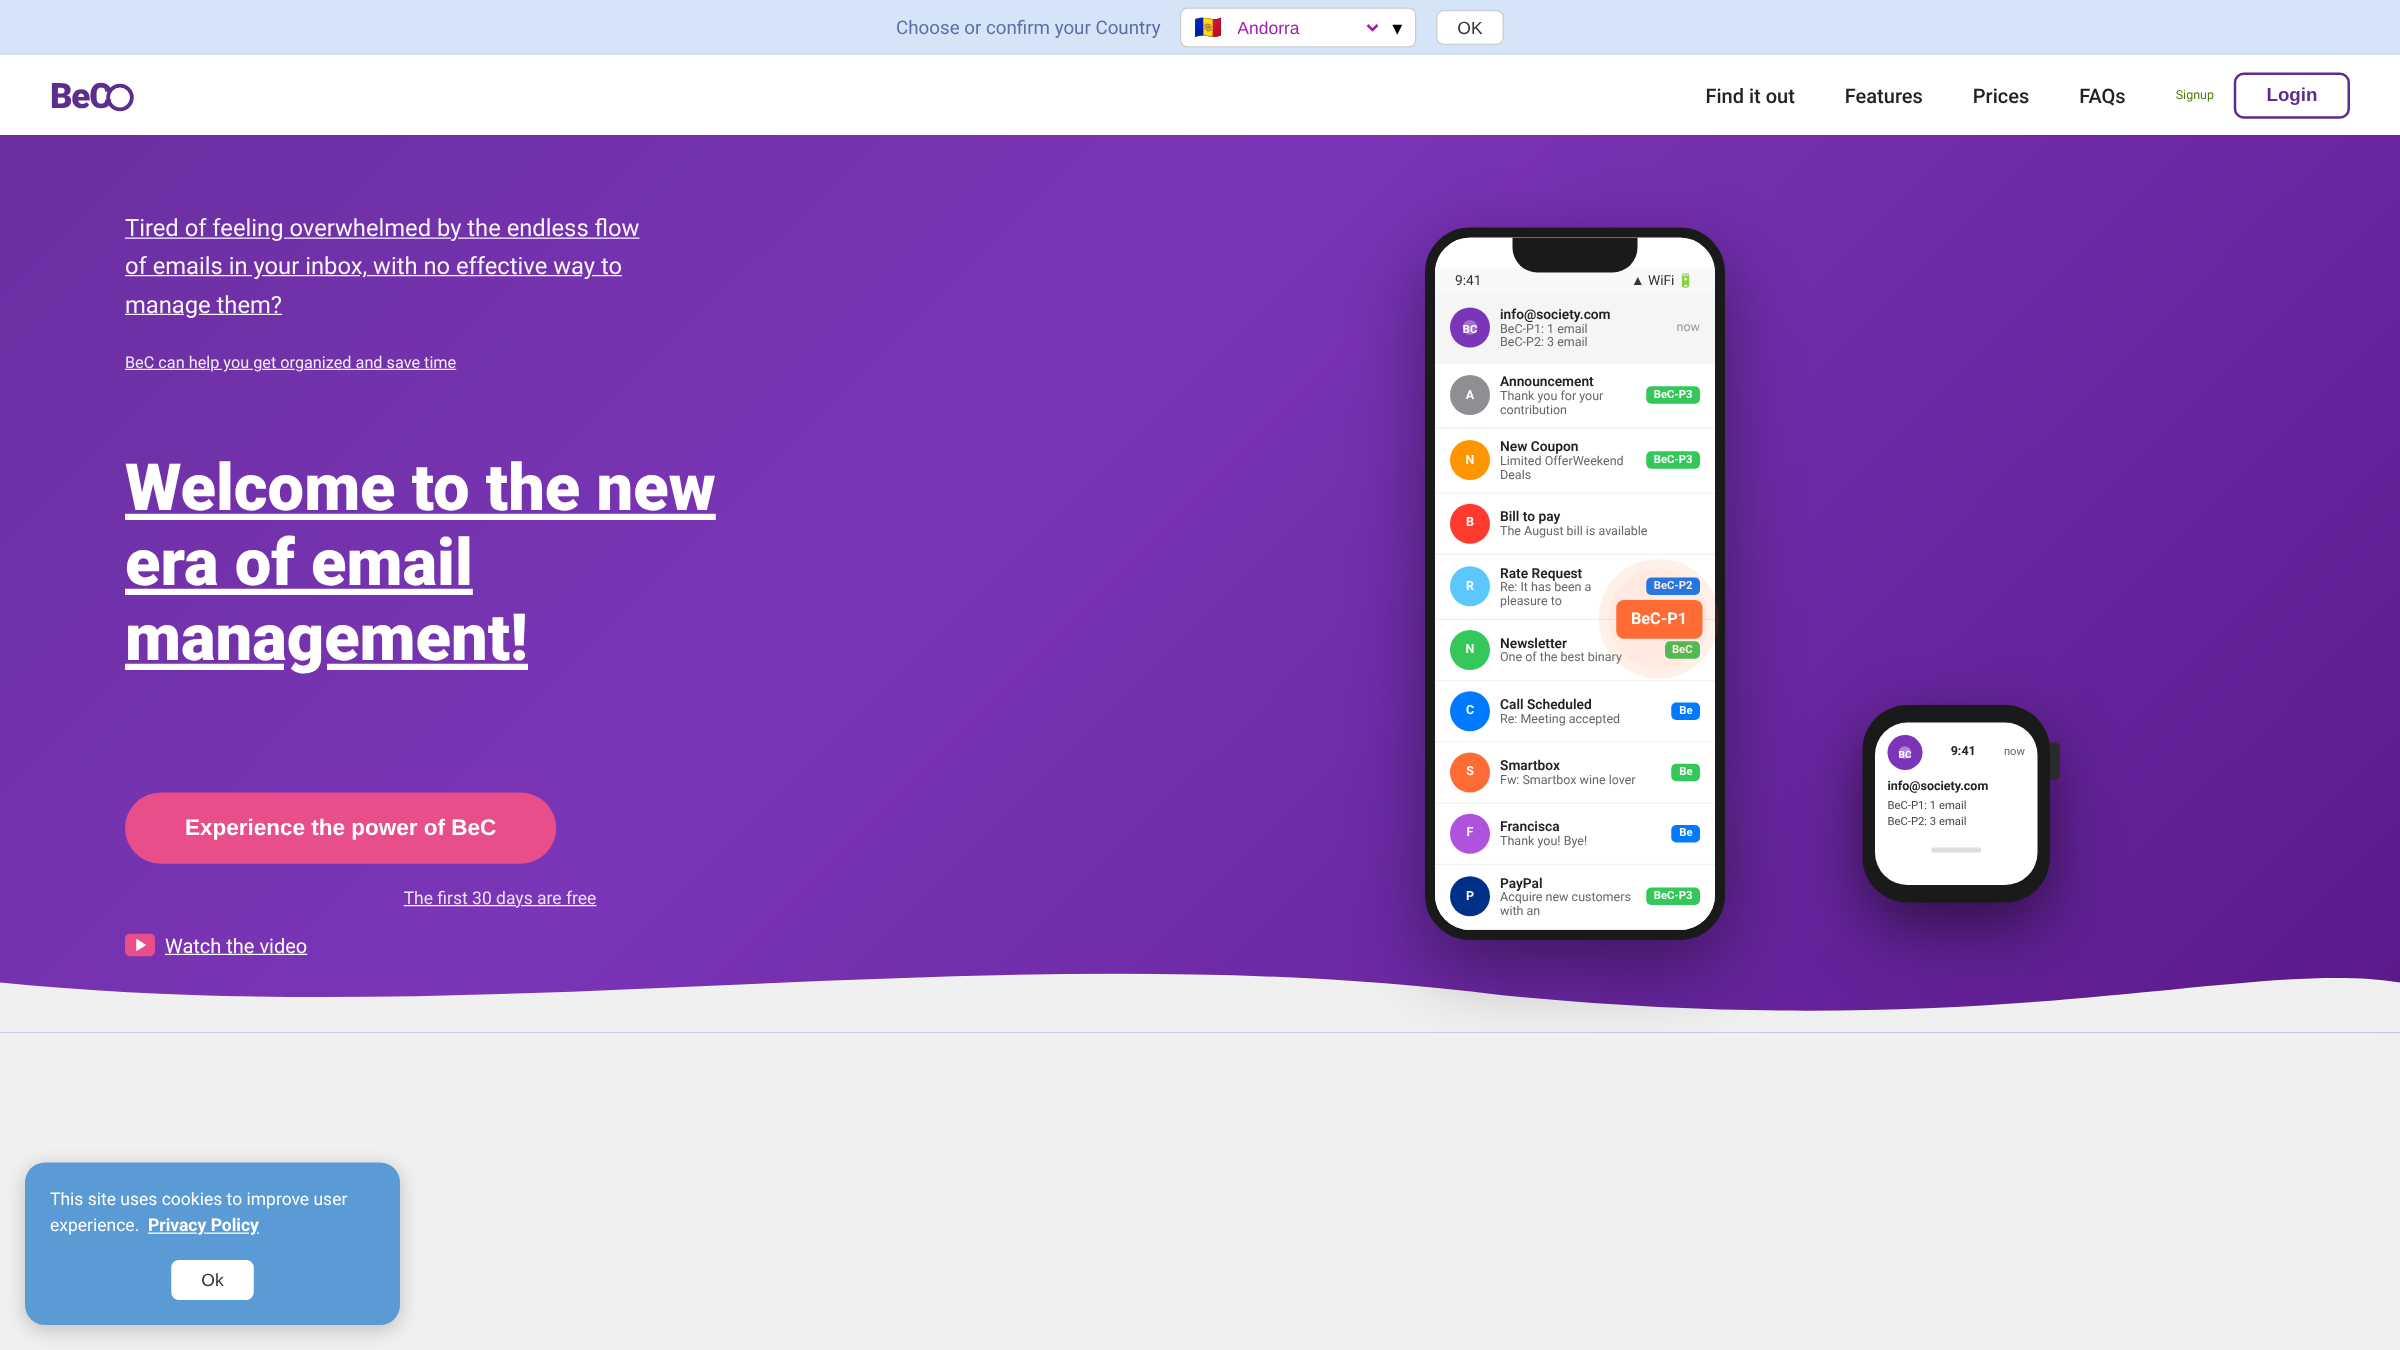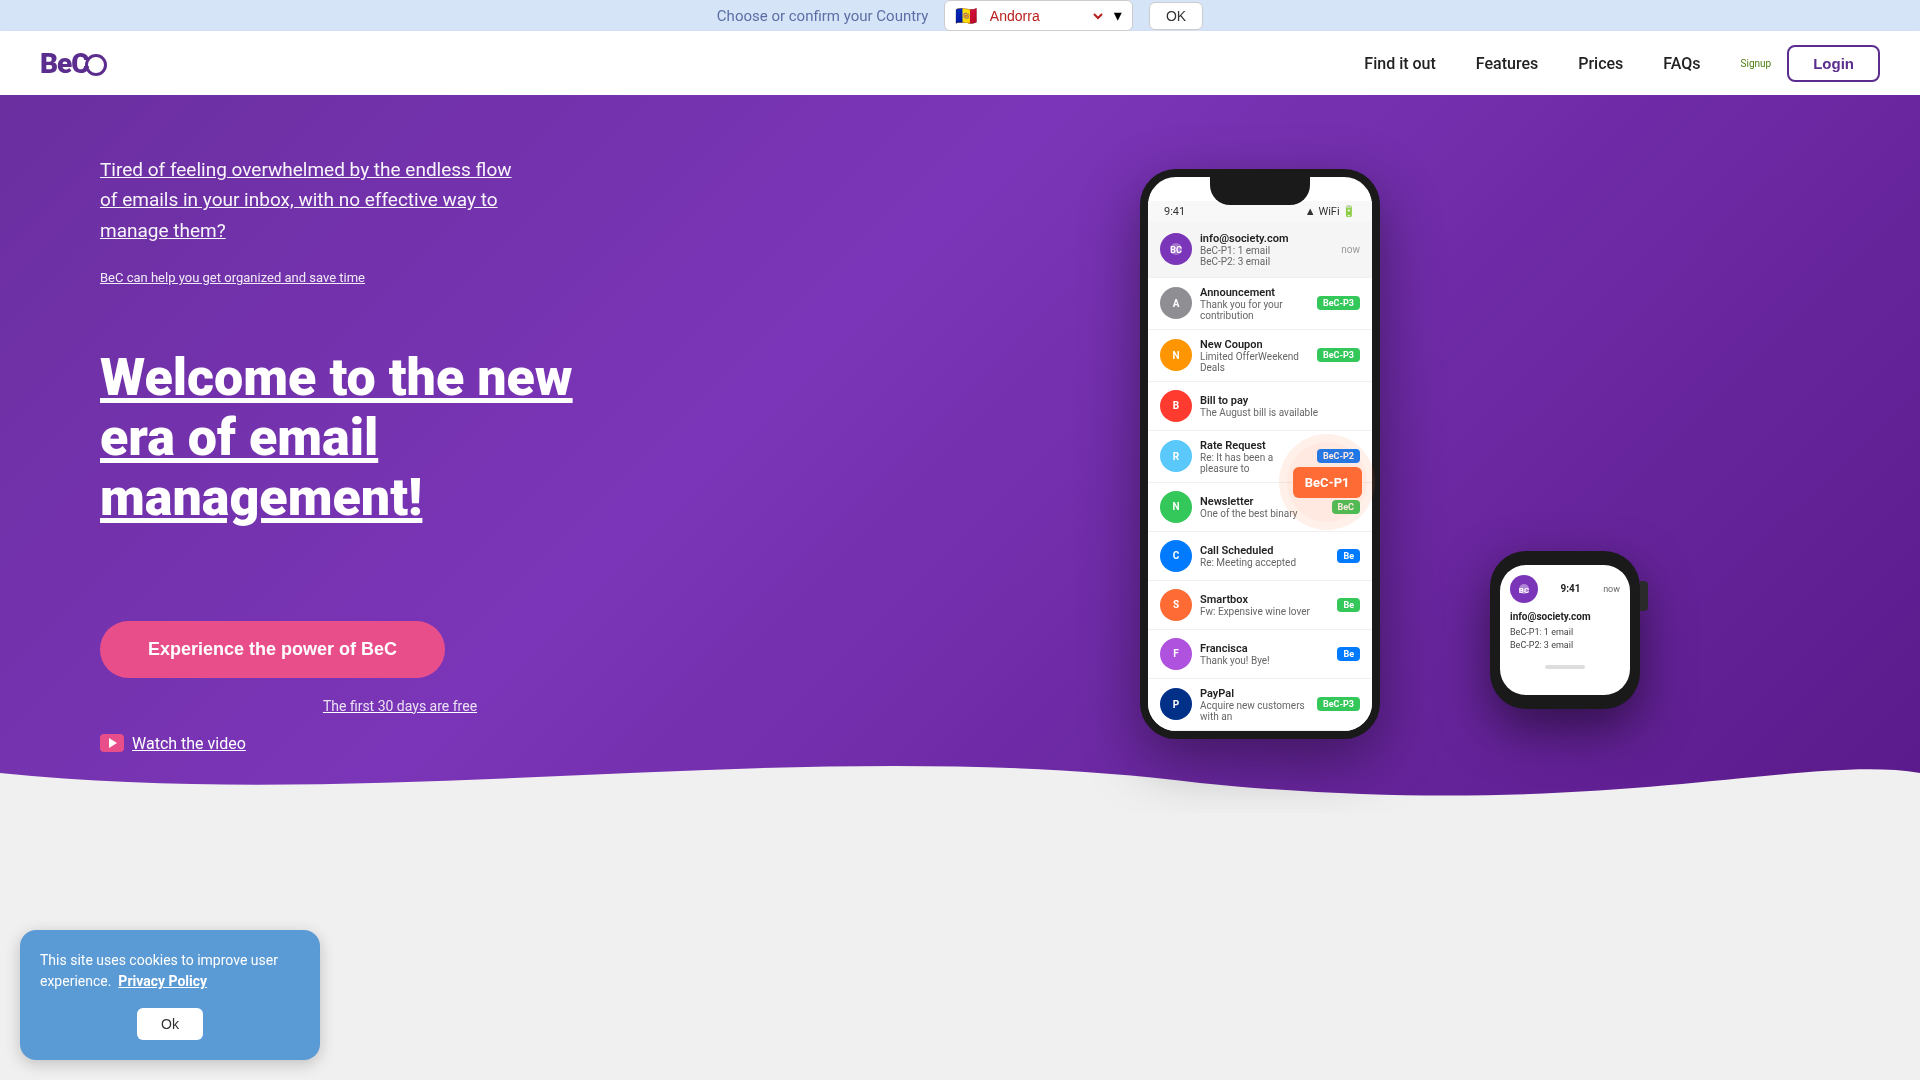"Choose or confirm your Country" .top-bar { height: 31px -> 44px }
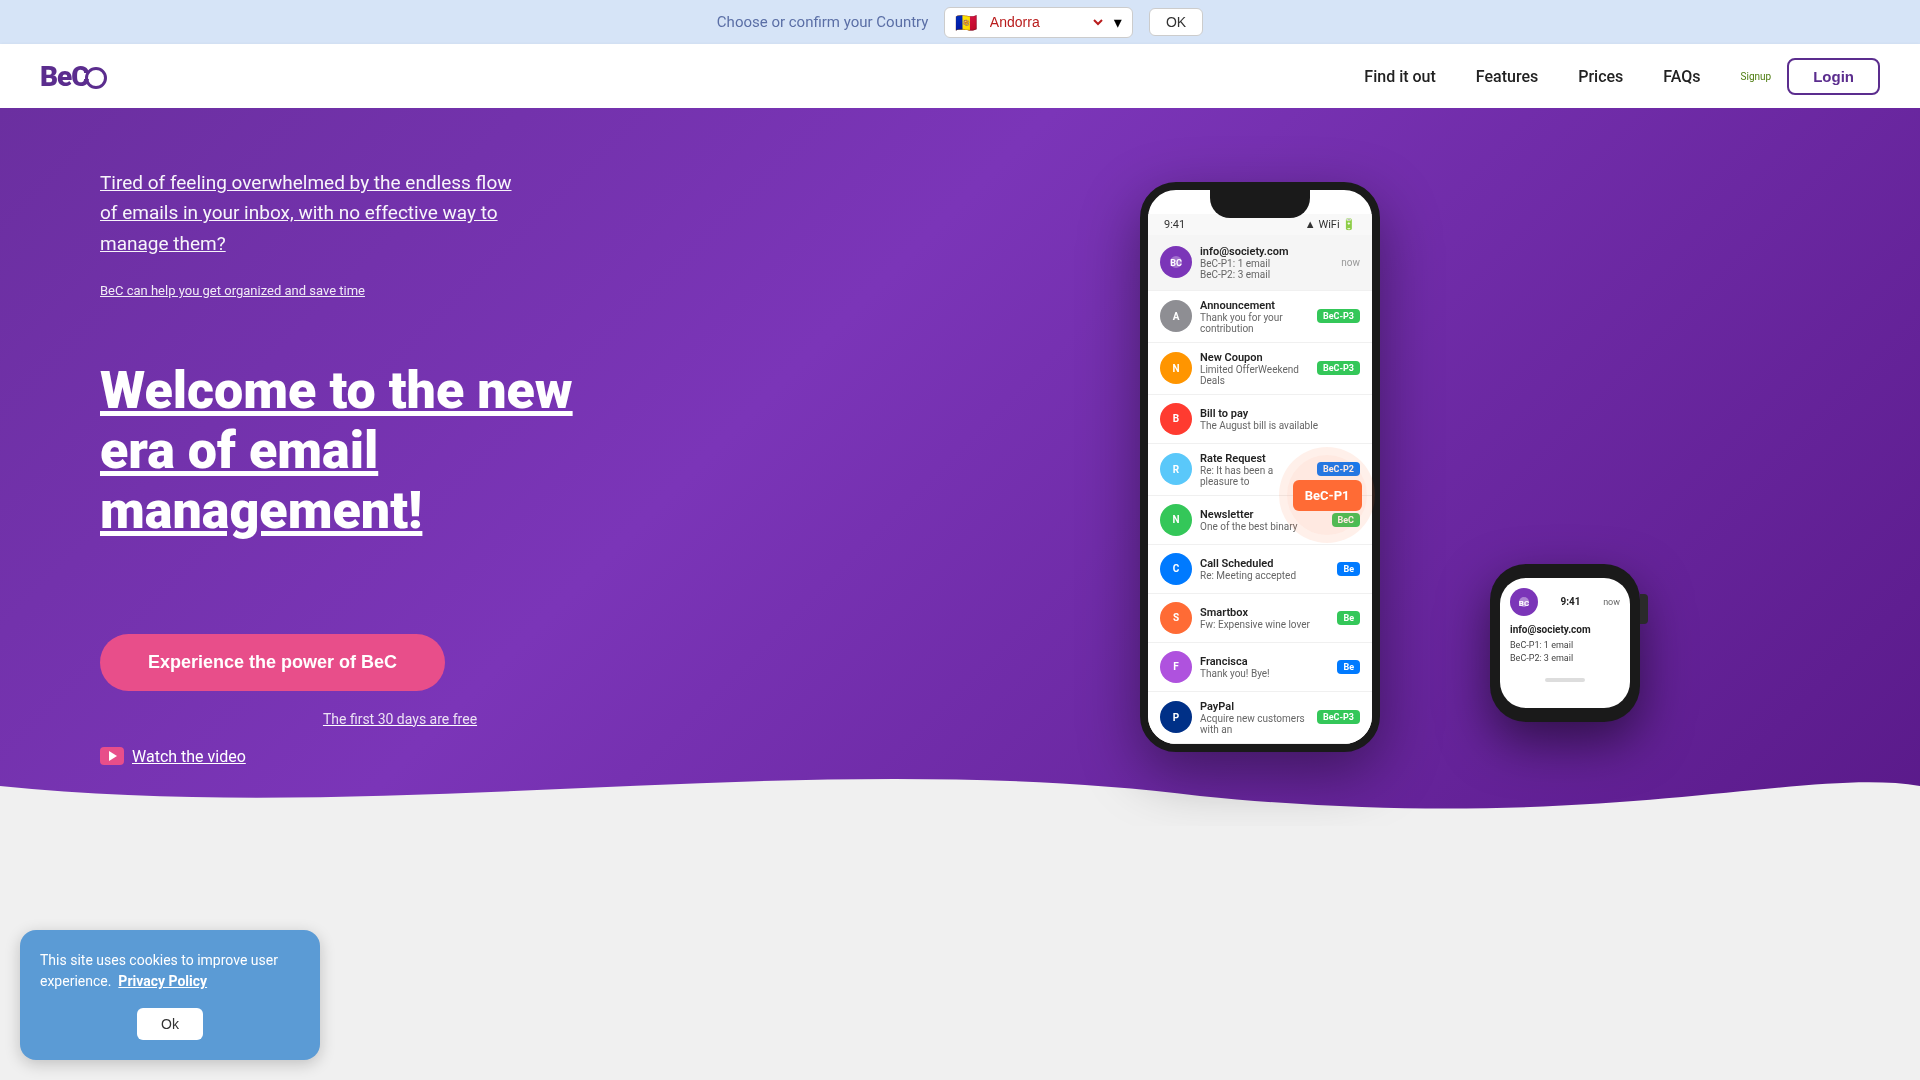"Andorra" .country-select { color: #b91c1c -> #a21caf }
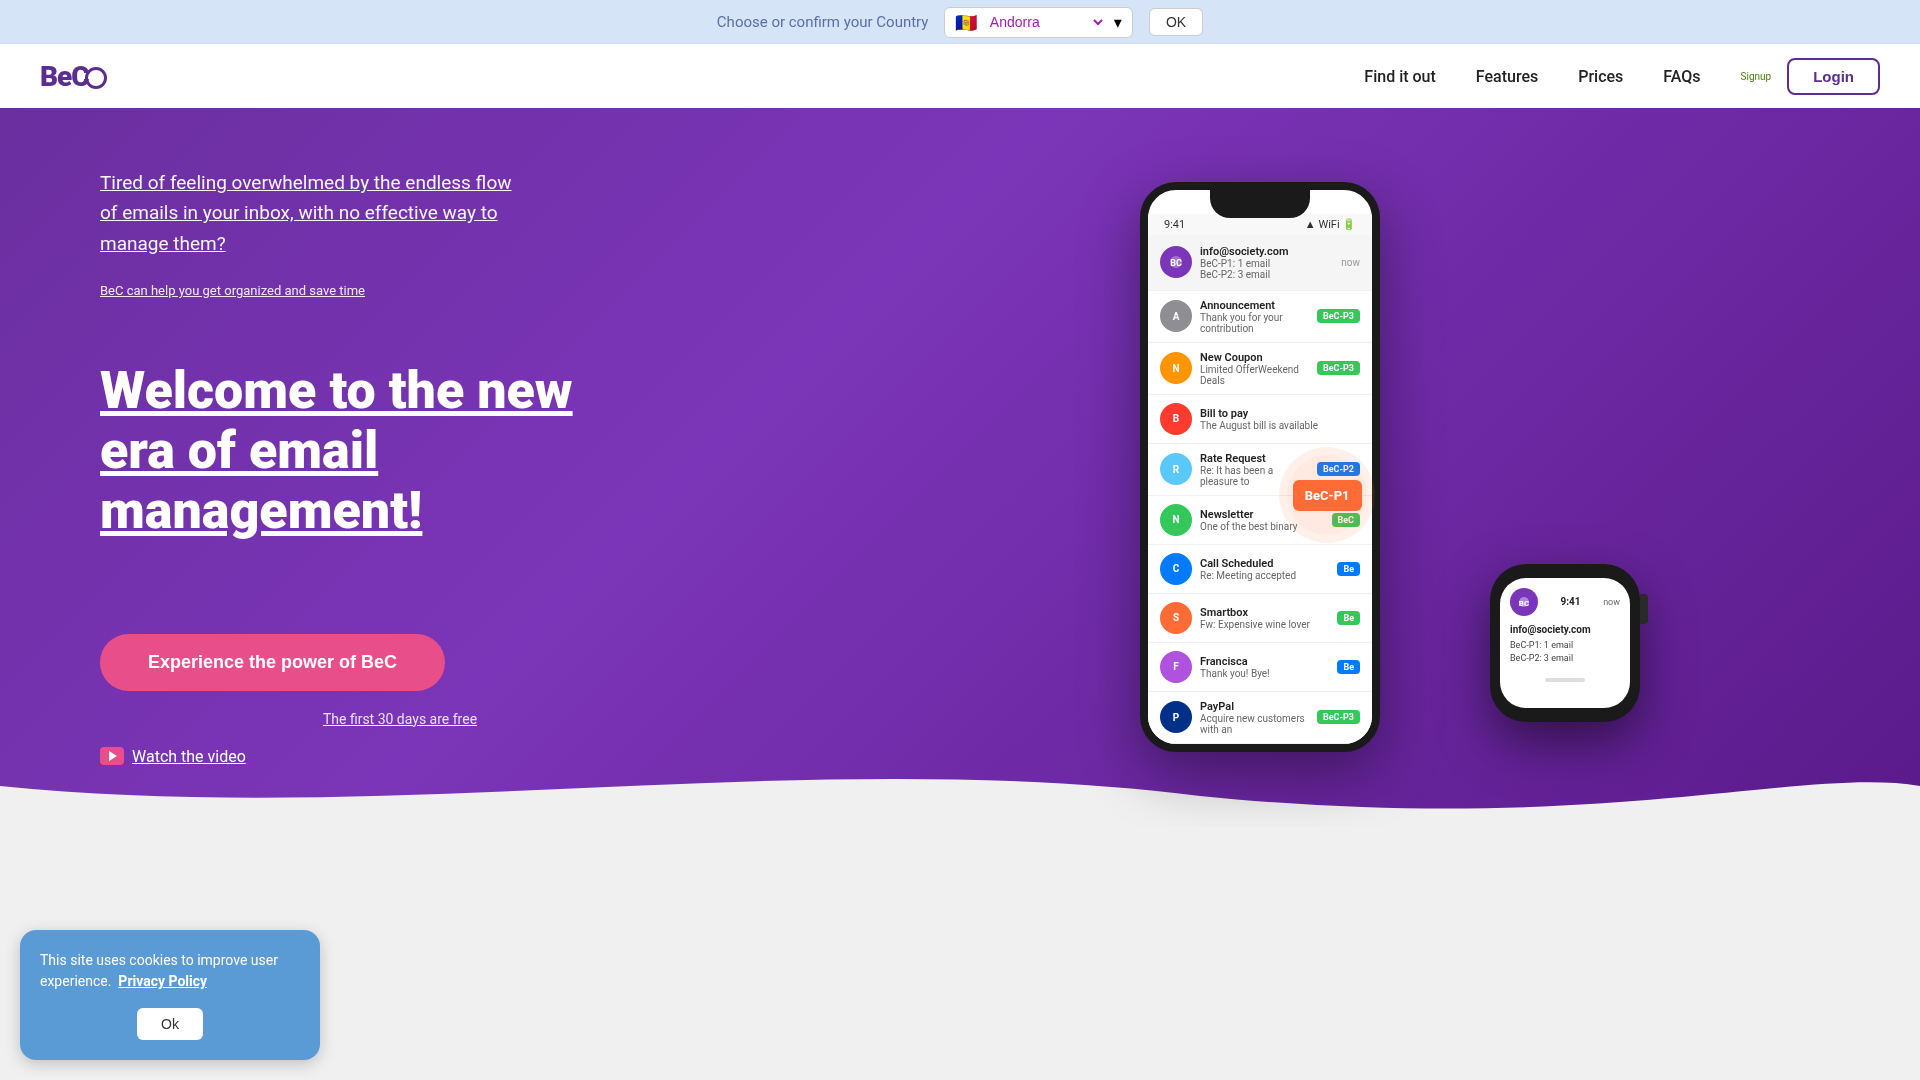"Fw: Expensive wine lover" div.email-preview { text: Expensive -> Smartbox }
